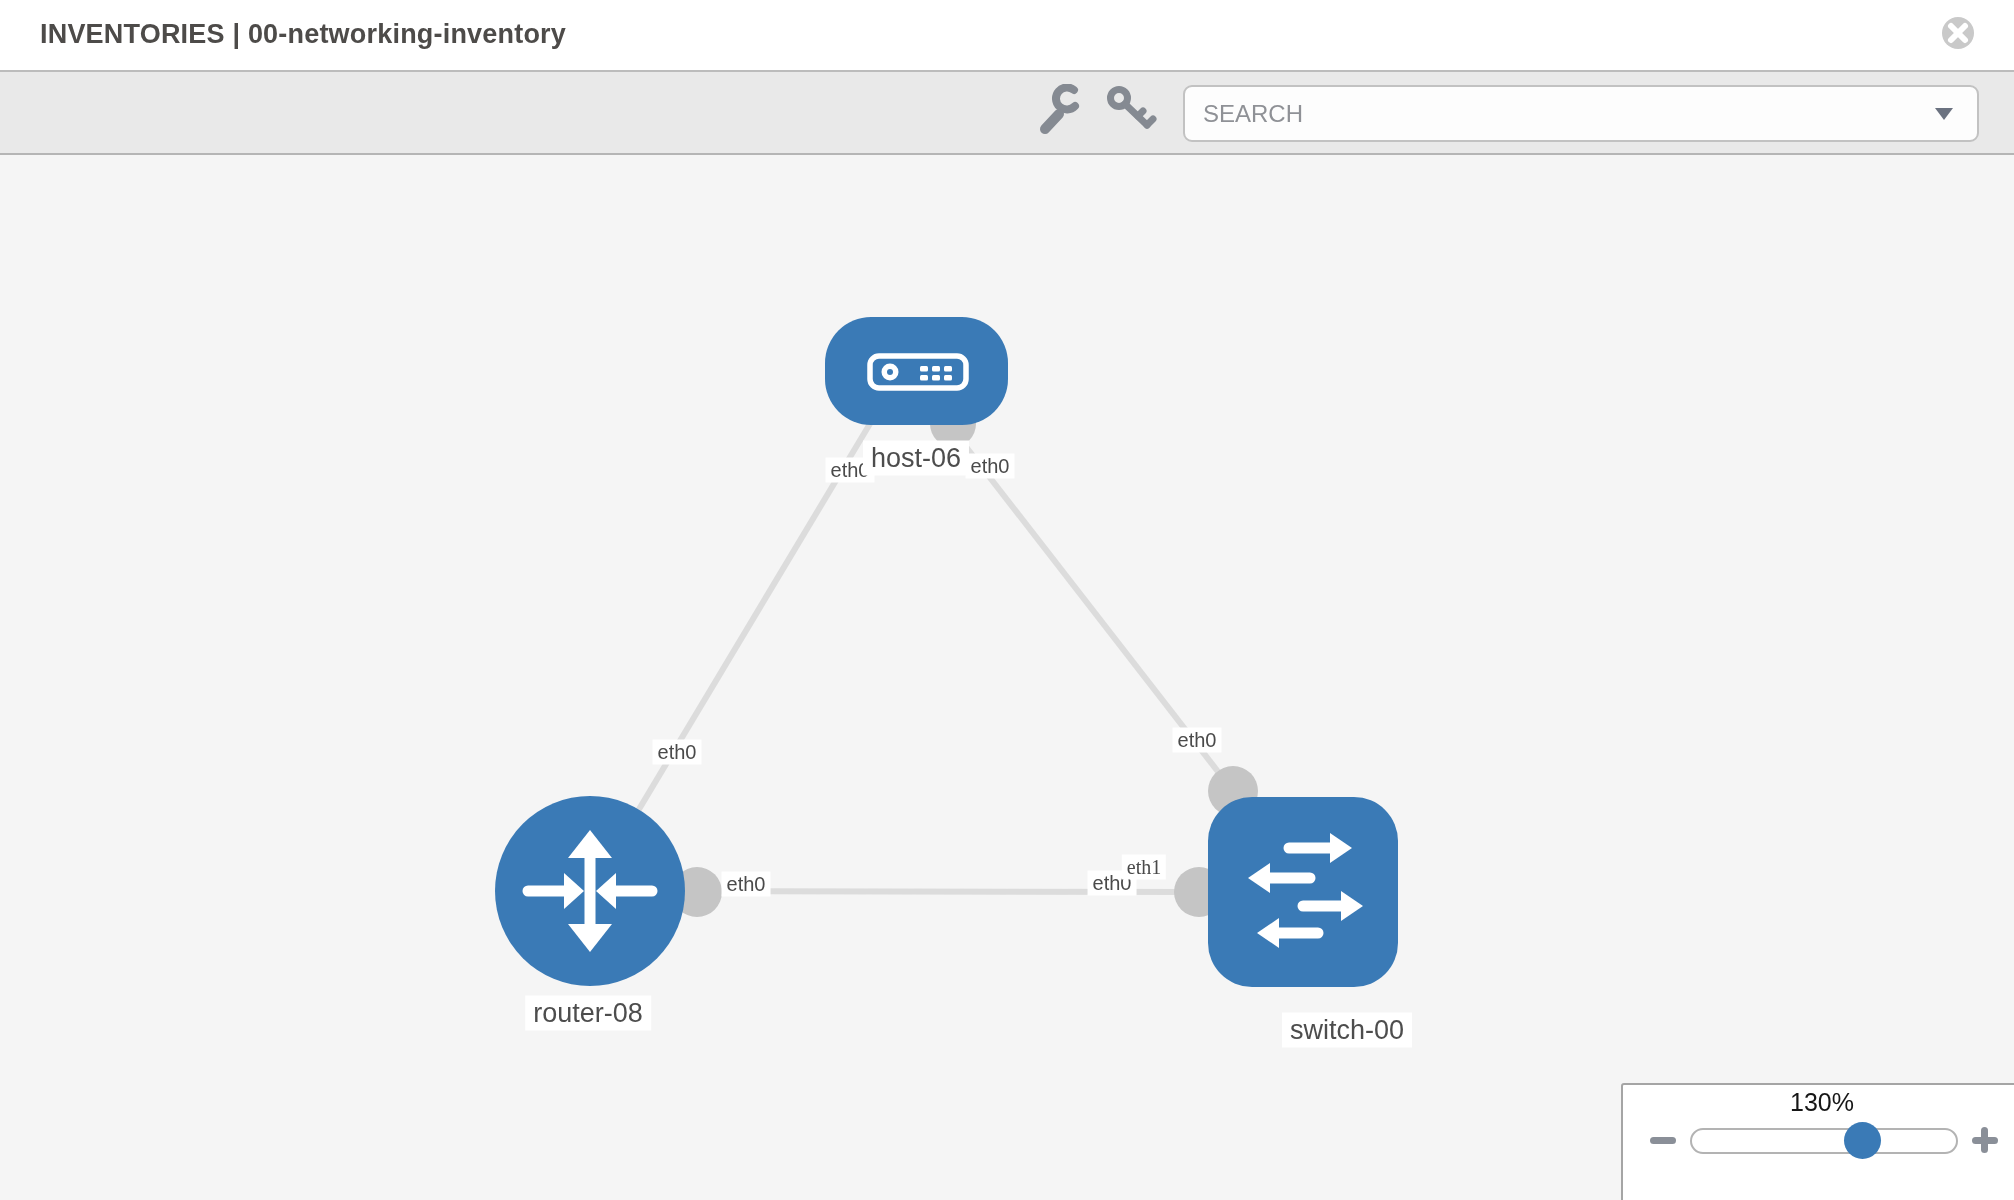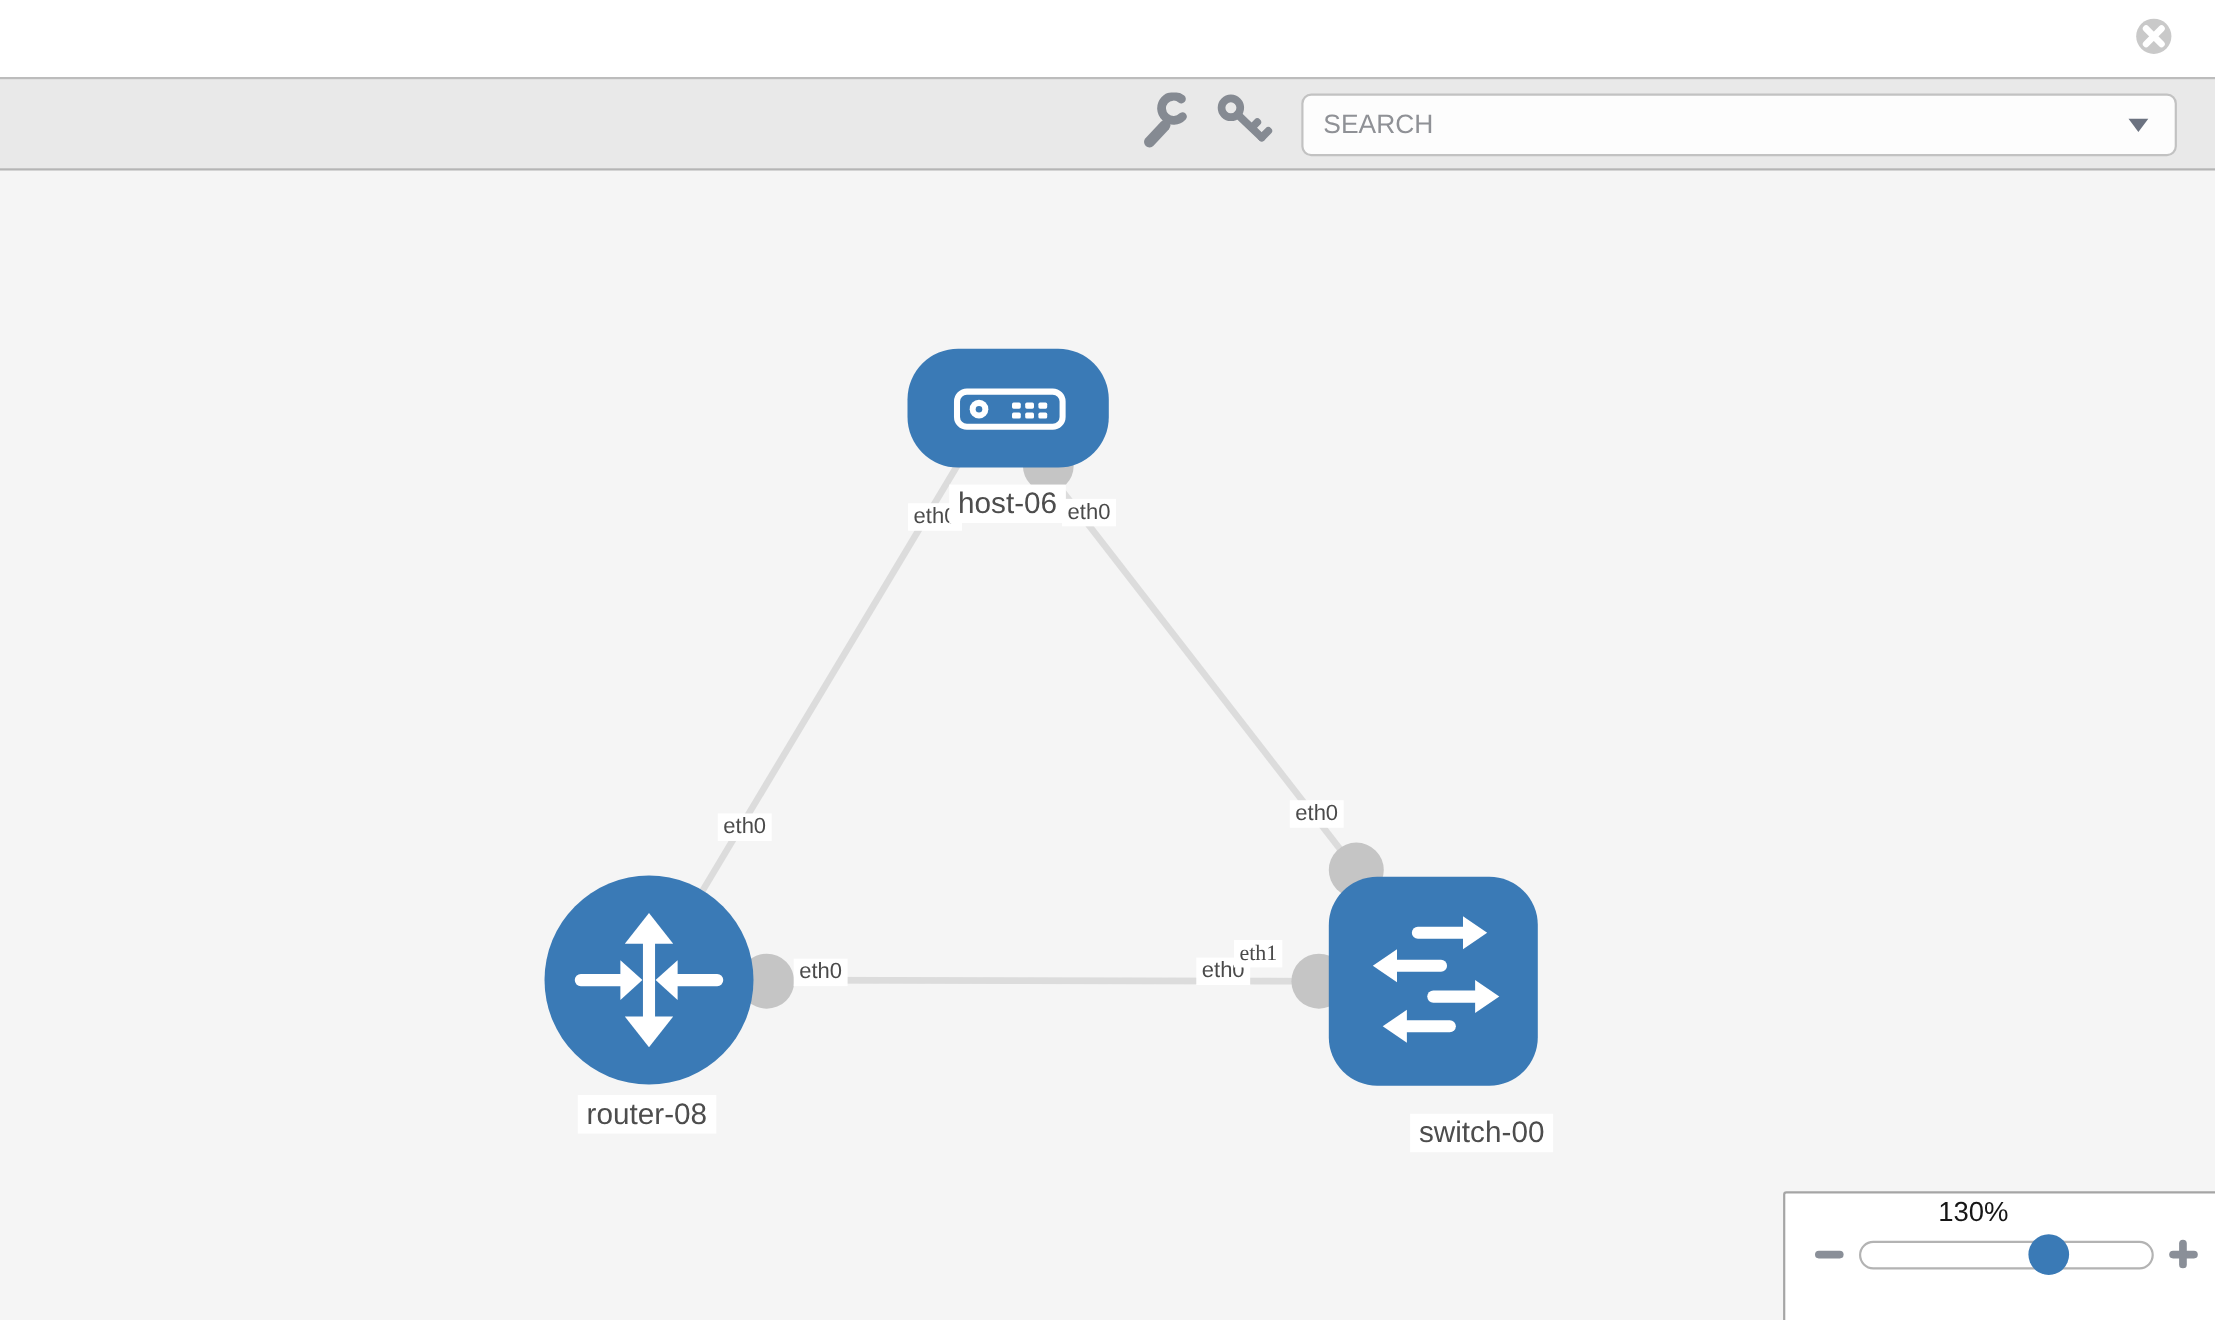"INVENTORIES | 00-networking-inventory" div.page-title { html: none -> <div>INVENTORIES | 00-networking-inventory</div> }
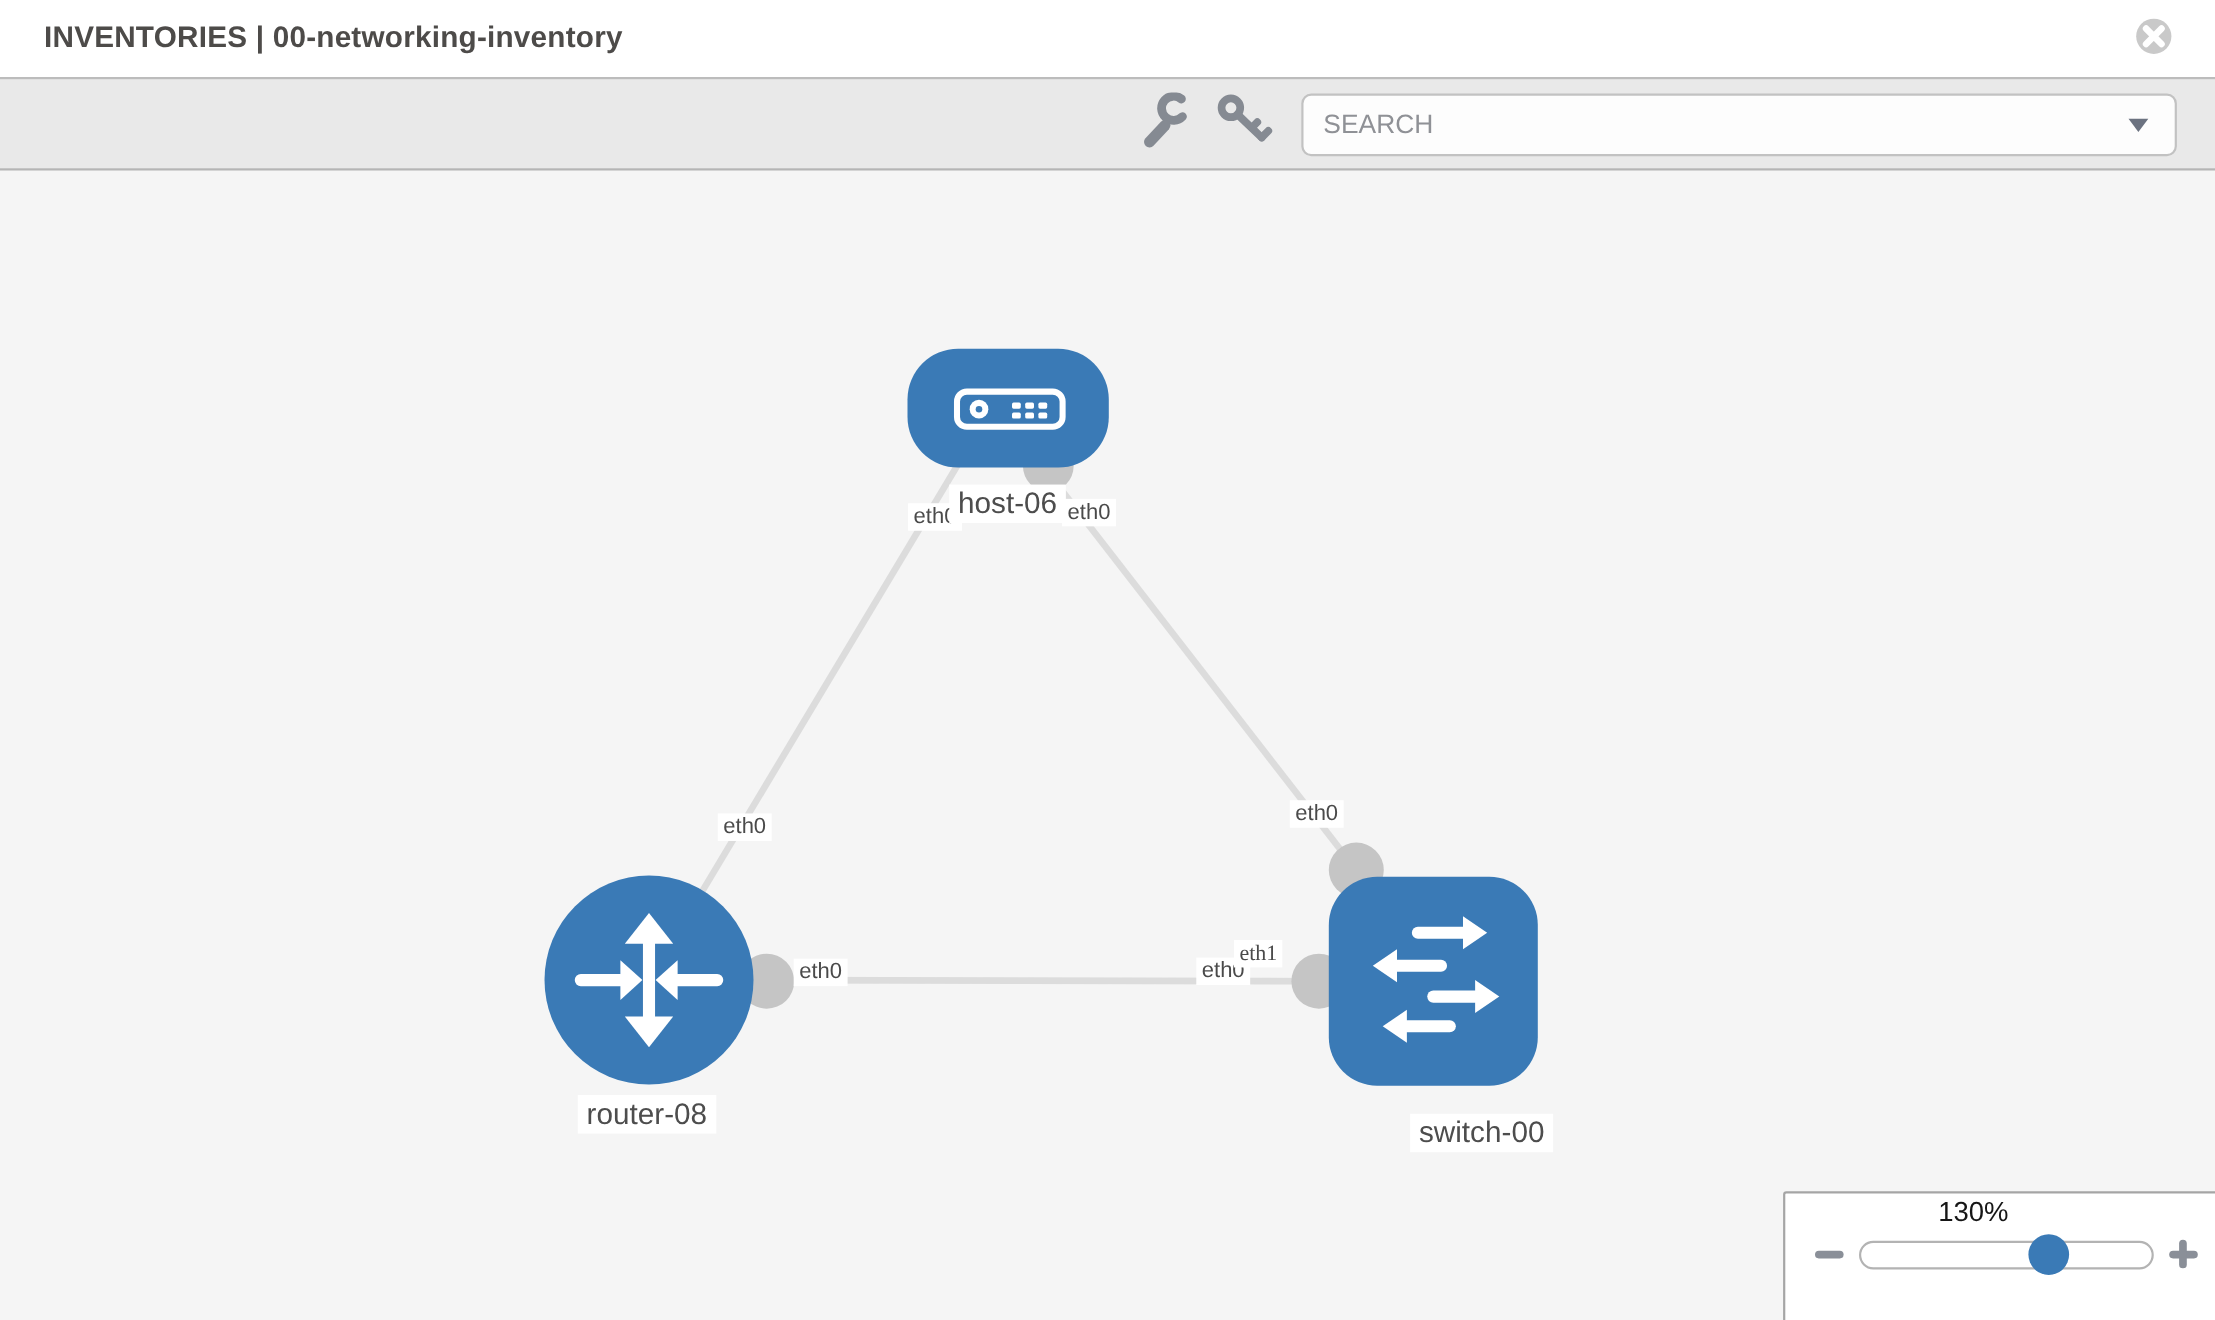"130%" .zoom-level { text-align: left -> center }
